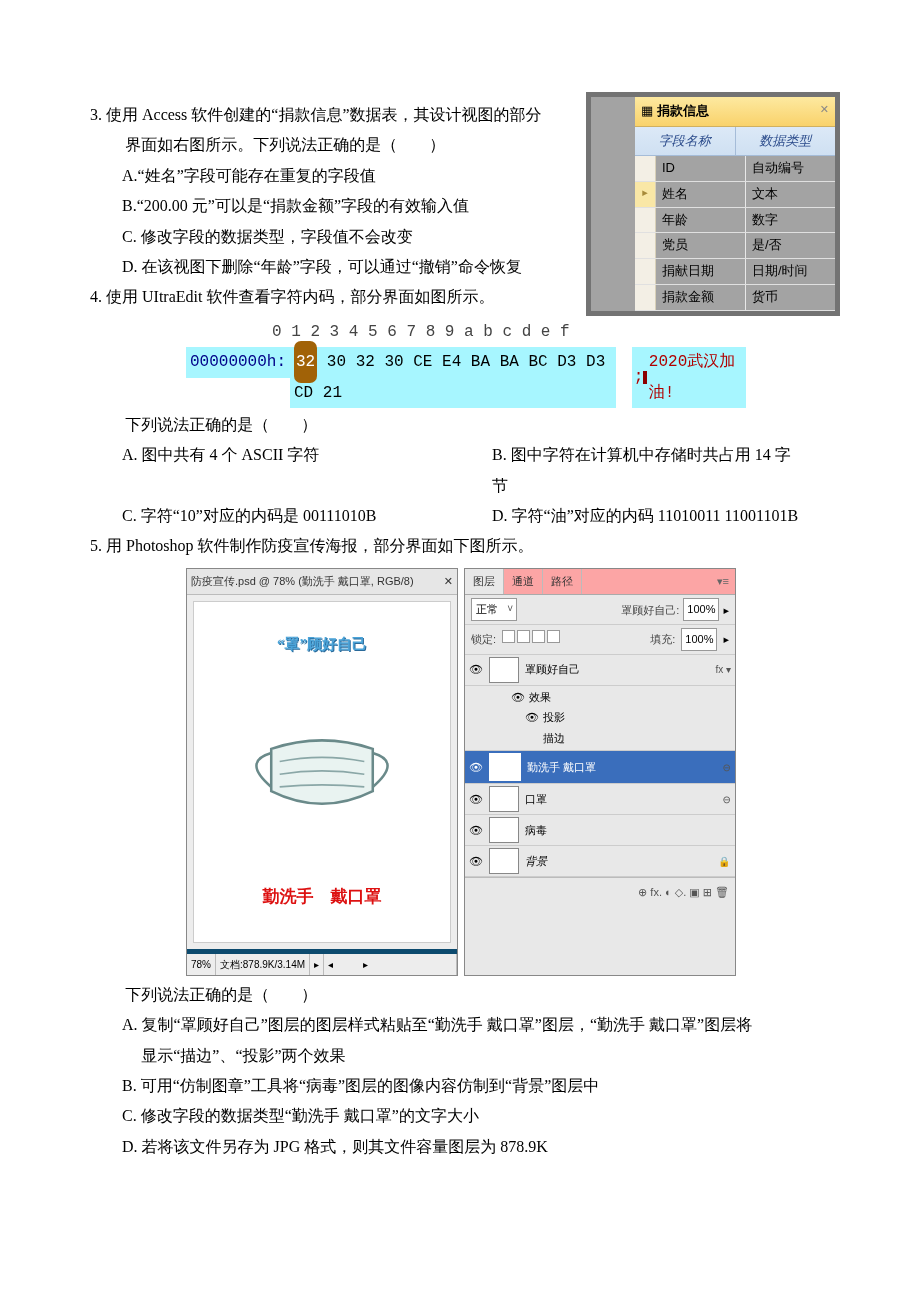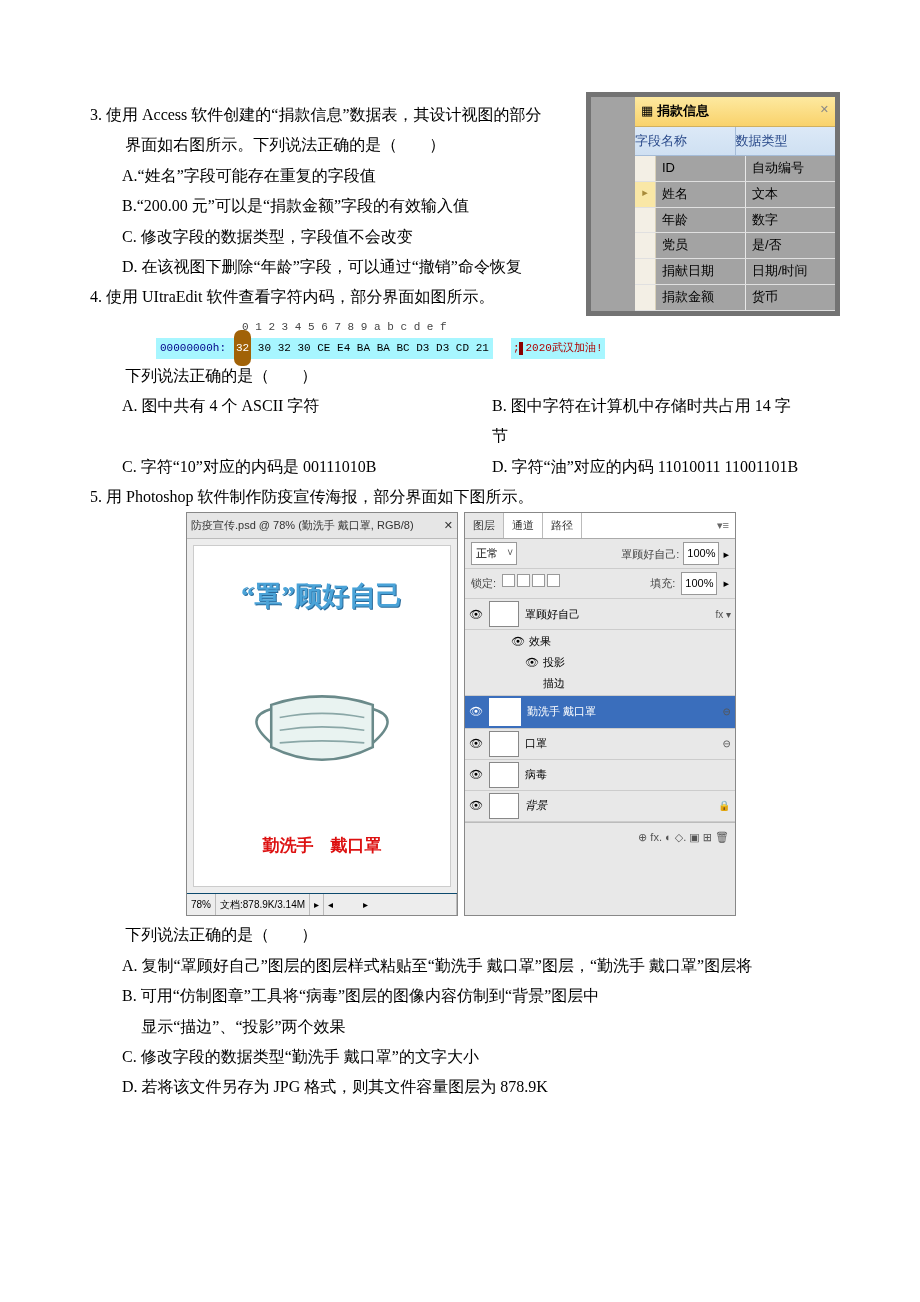"字段名称" .access-head > div { font-style: none -> italic; text-align: none -> center }
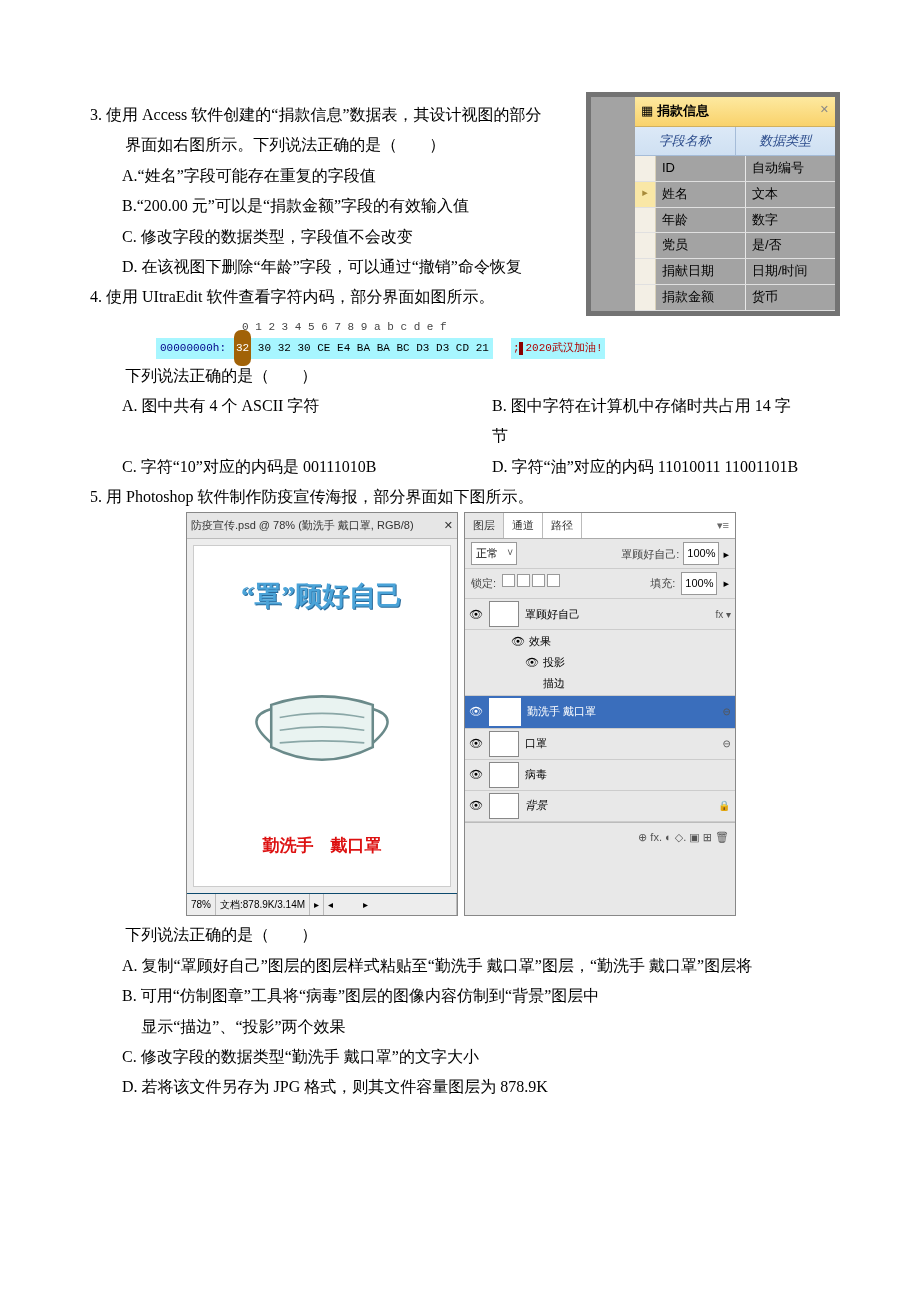"0 1 2 3 4" .ue-bar { font-size: 11px -> 16px }
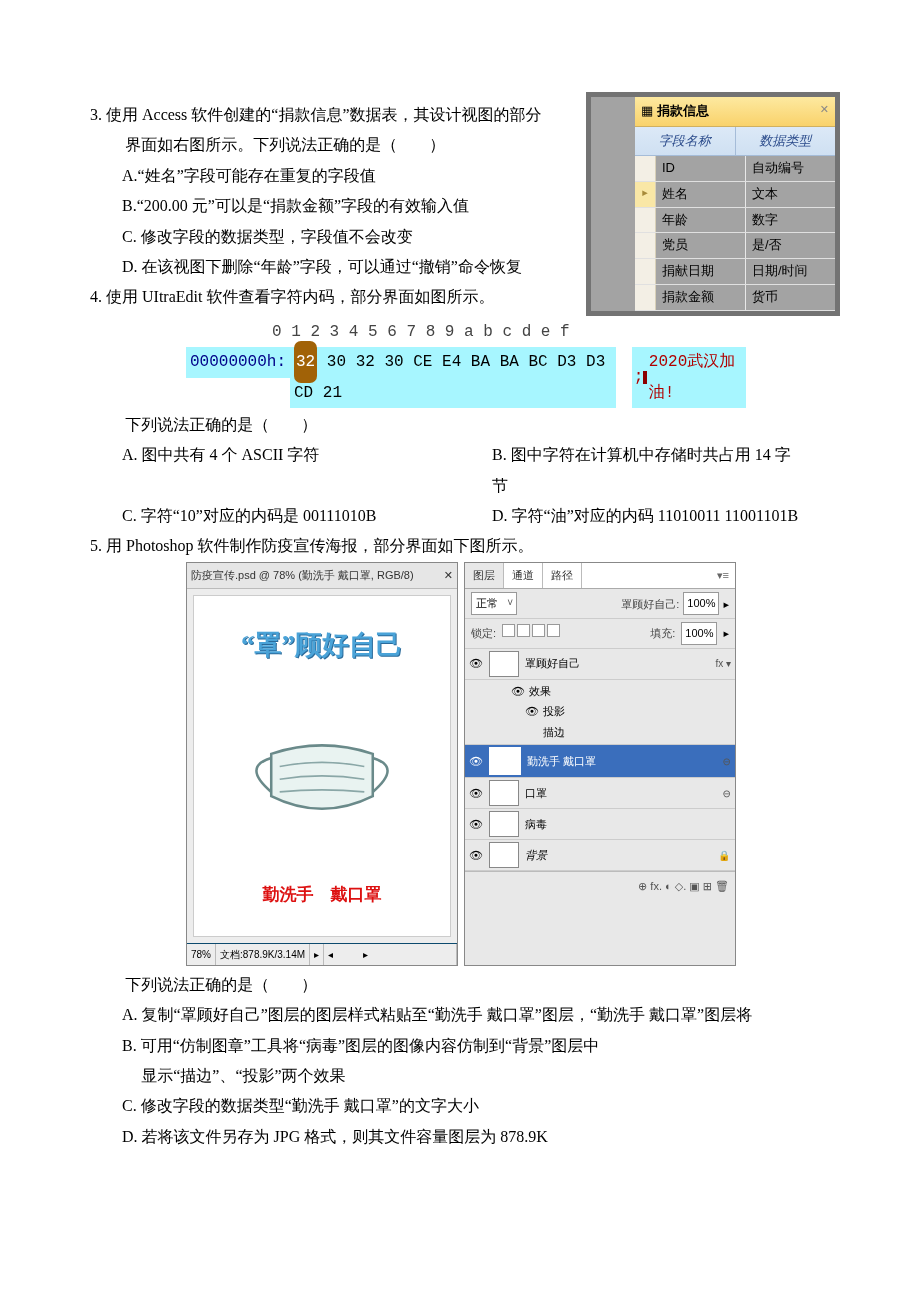"防疫宣传.psd @ 78% (勤洗手 戴口罩," .ps-wrap { margin: 0 0 4px 6em -> 6px 0 4px 6em }
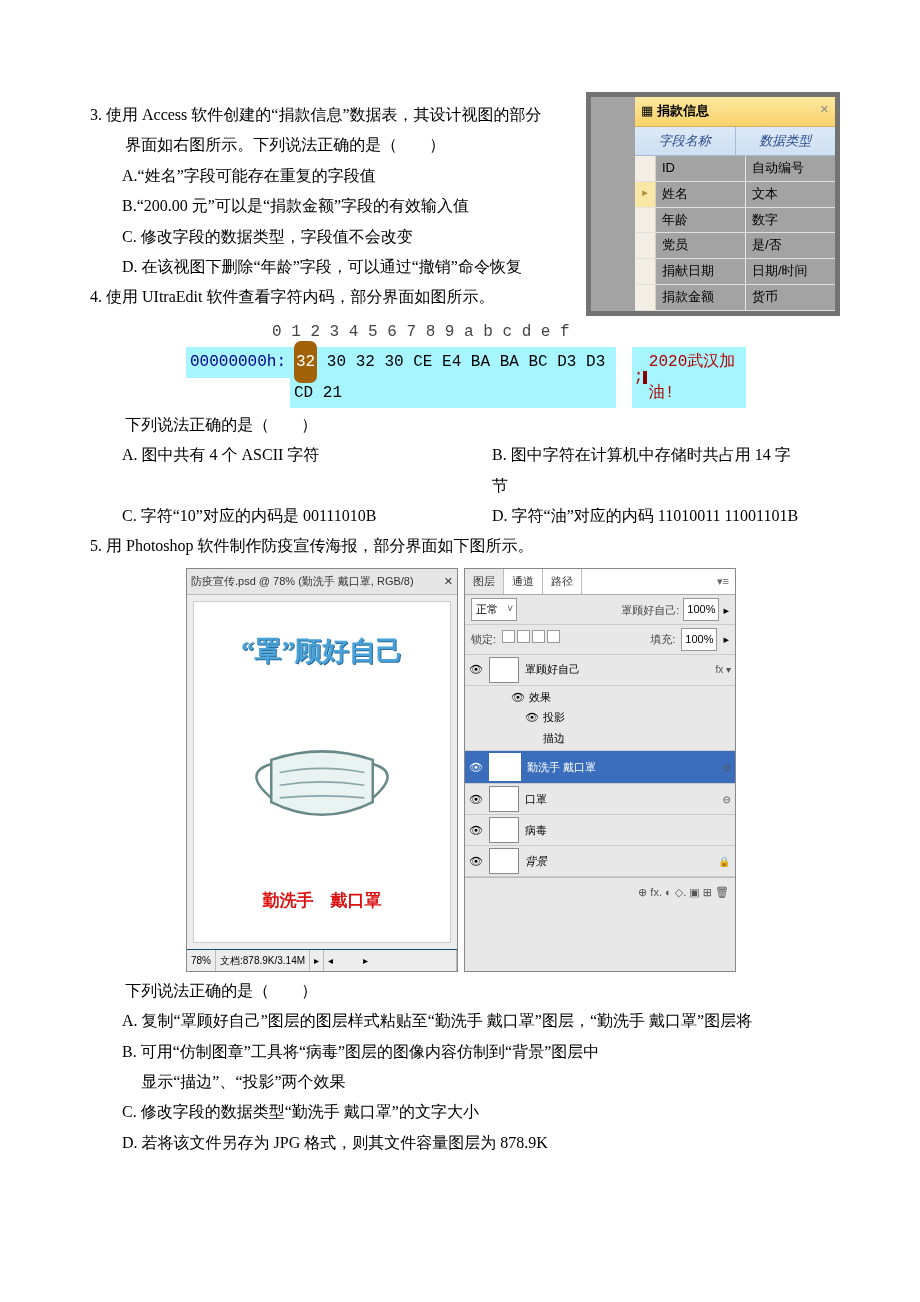"图层" .lp-tabs { background: #ffffff -> #fca5a5 }
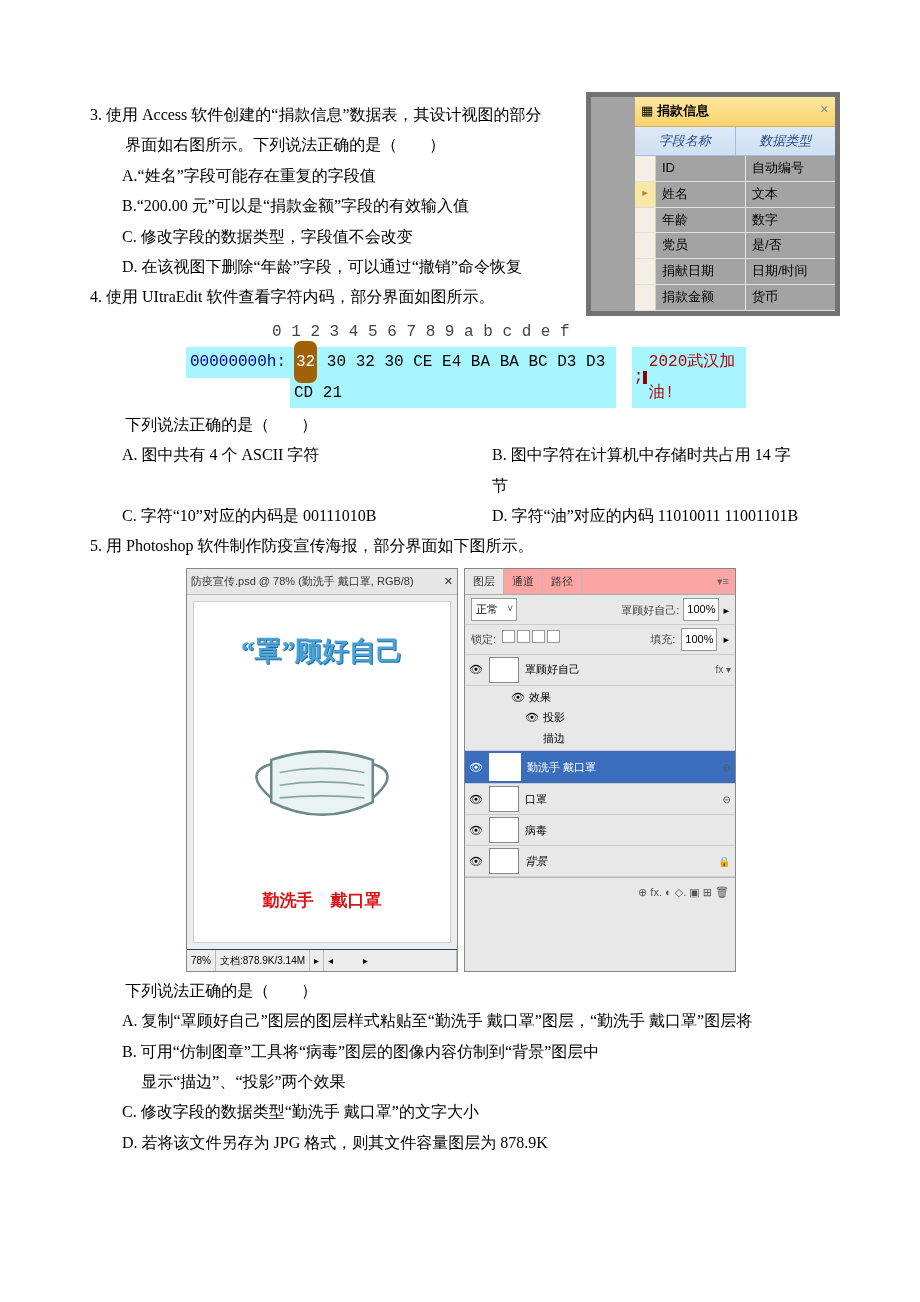"“罩”顾好自己" .title-text { font-size: 27px -> 15px }
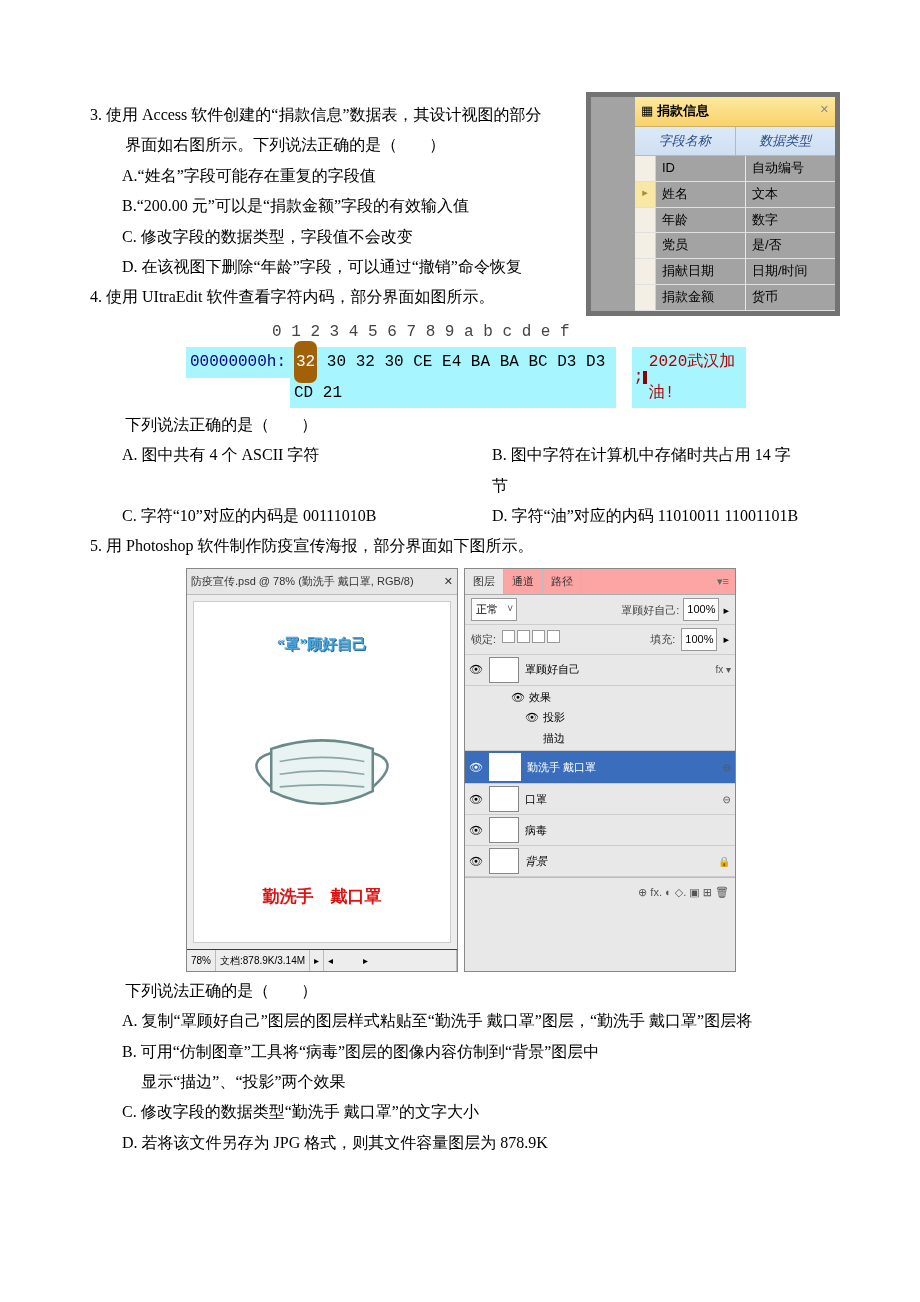"78%" .ps-status { border-top: 1px solid #0c4a6e -> 5px solid #0c4a6e }
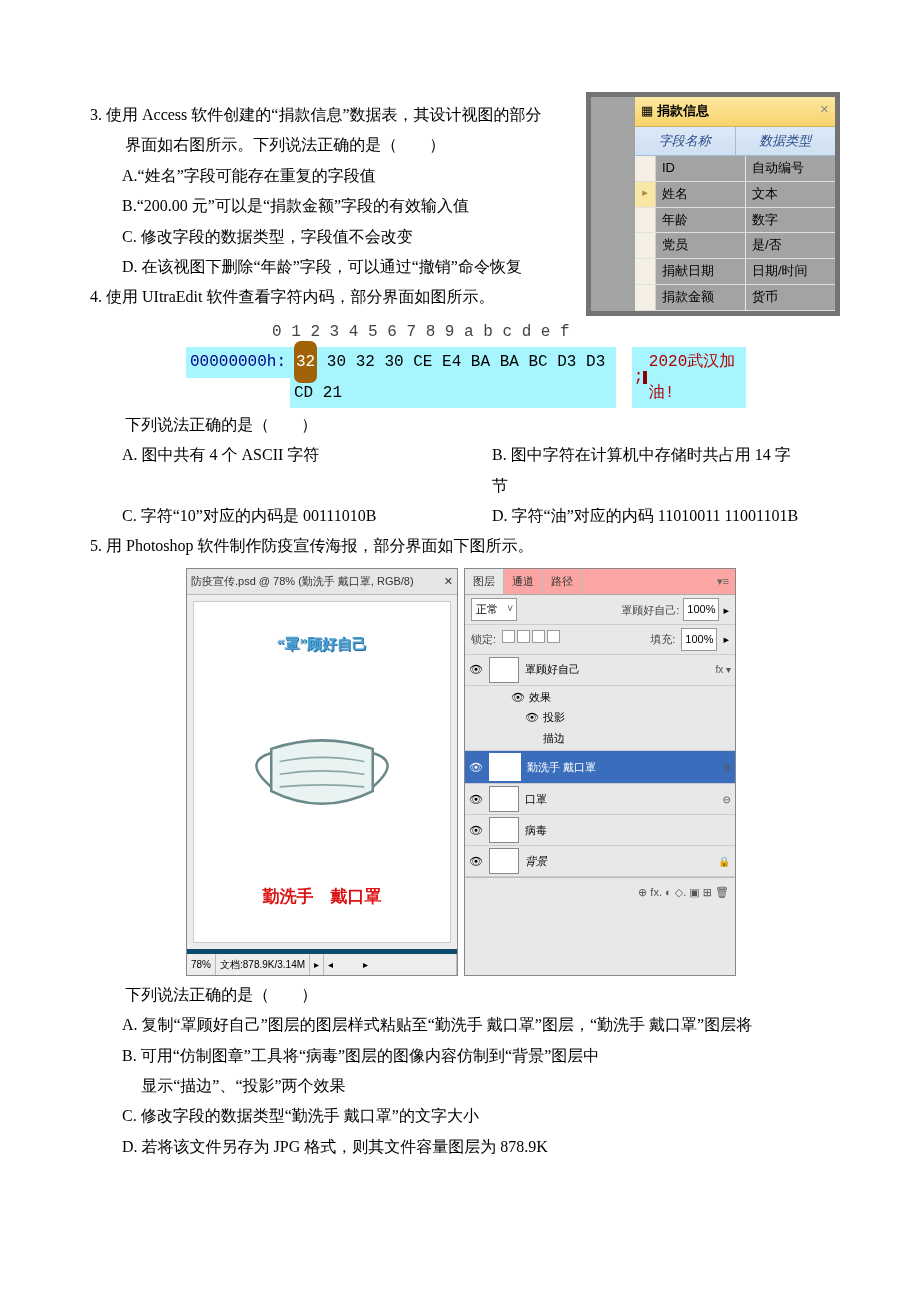"B. 可用“仿制图章”工具将“病毒”图层的图像内容仿制到“背景”图层中" span.indent-opt { order: before "显示“描边”、“投影”两个效果" -> after "显示“描边”、“投影”两个效果" }
